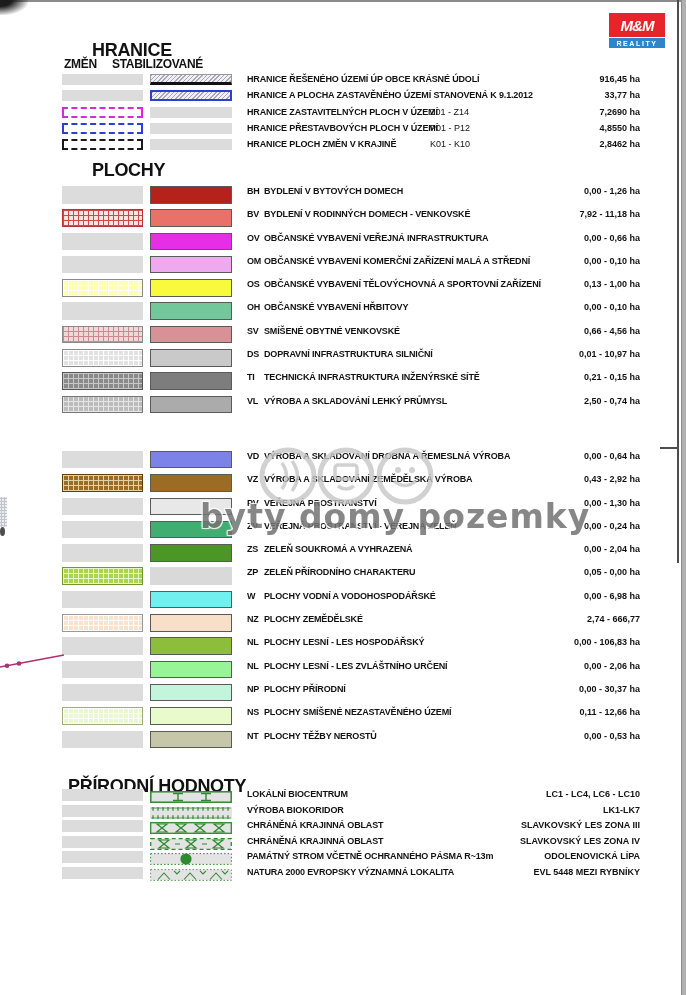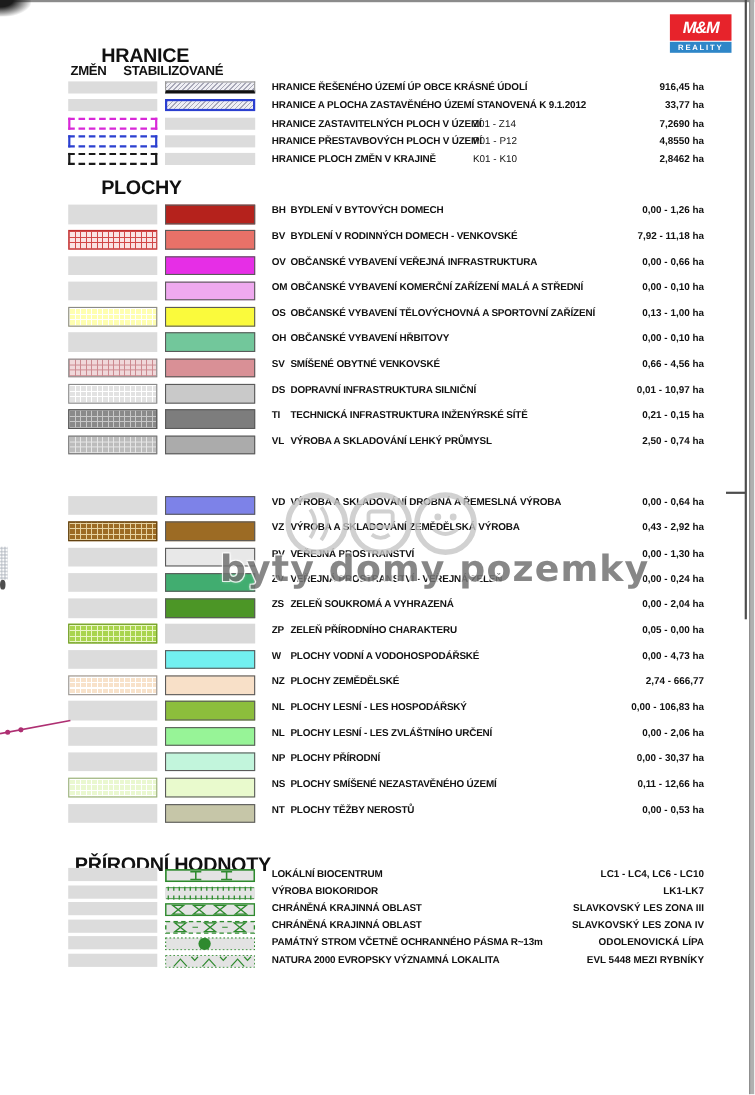"0,00 - 4,73 ha" span.val { text: 4,73 -> 6,98 }
